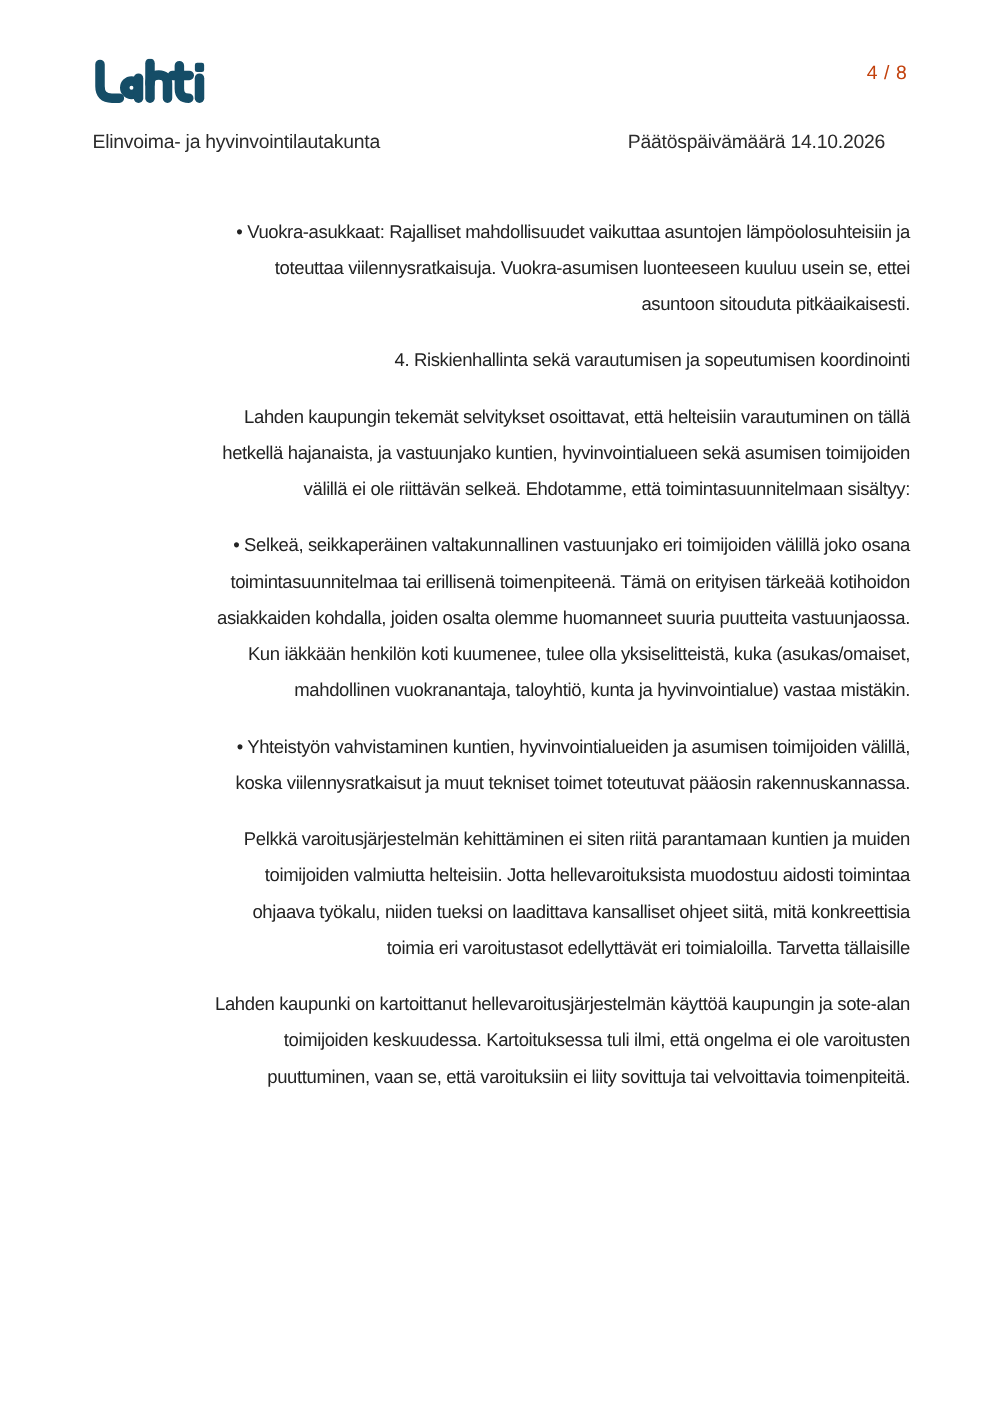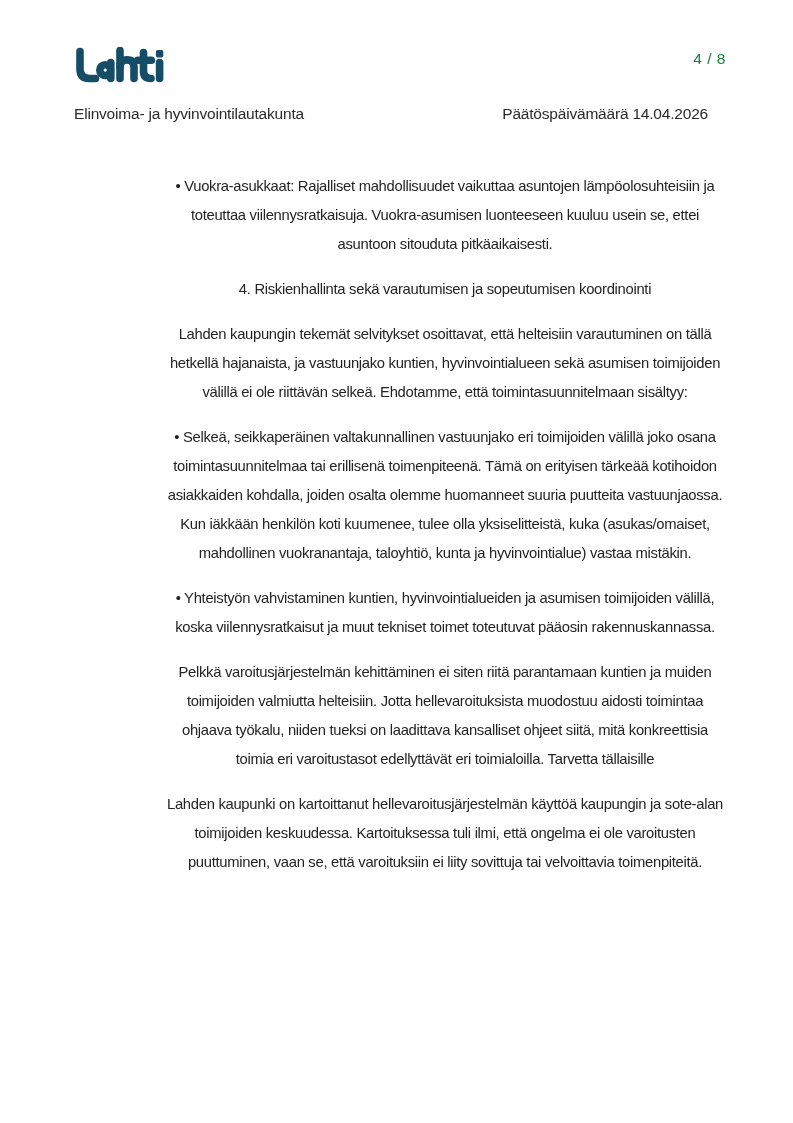"4 / 8" .page-number { color: #15803d -> #c2410c }
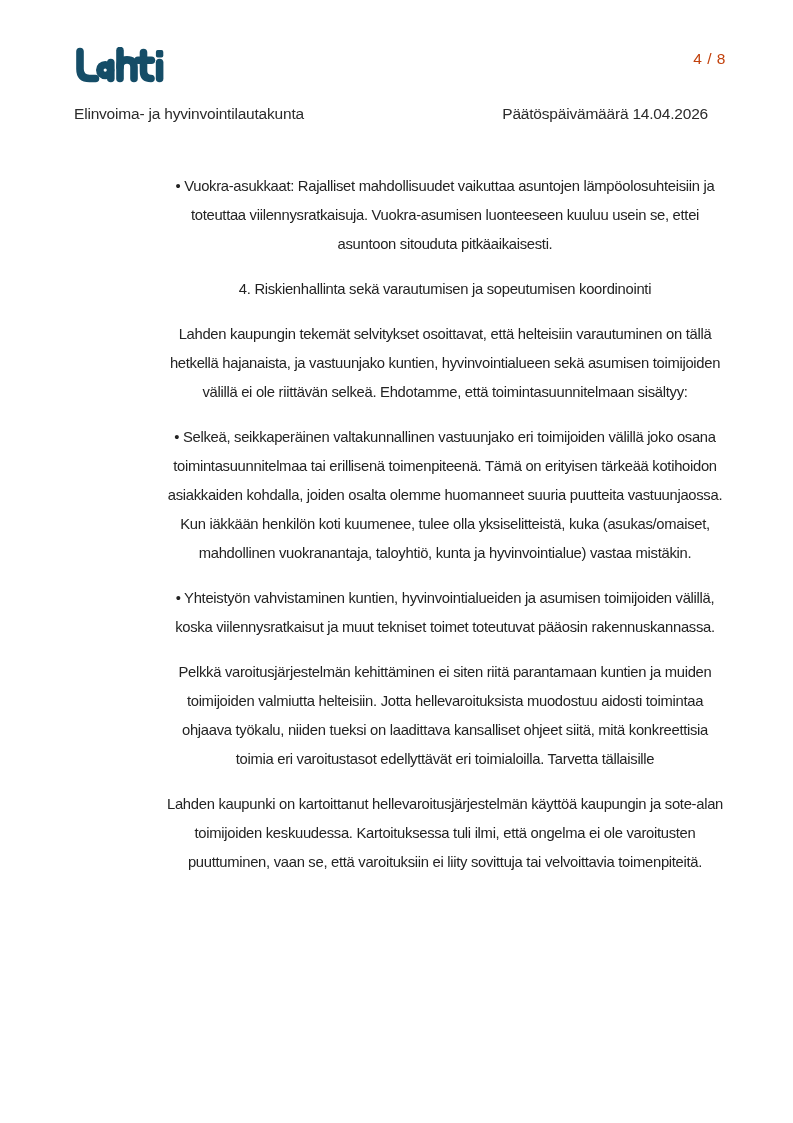"Päätöspäivämäärä 14.04.2026" span { text: 14.04.2026 -> 14.10.2026 }
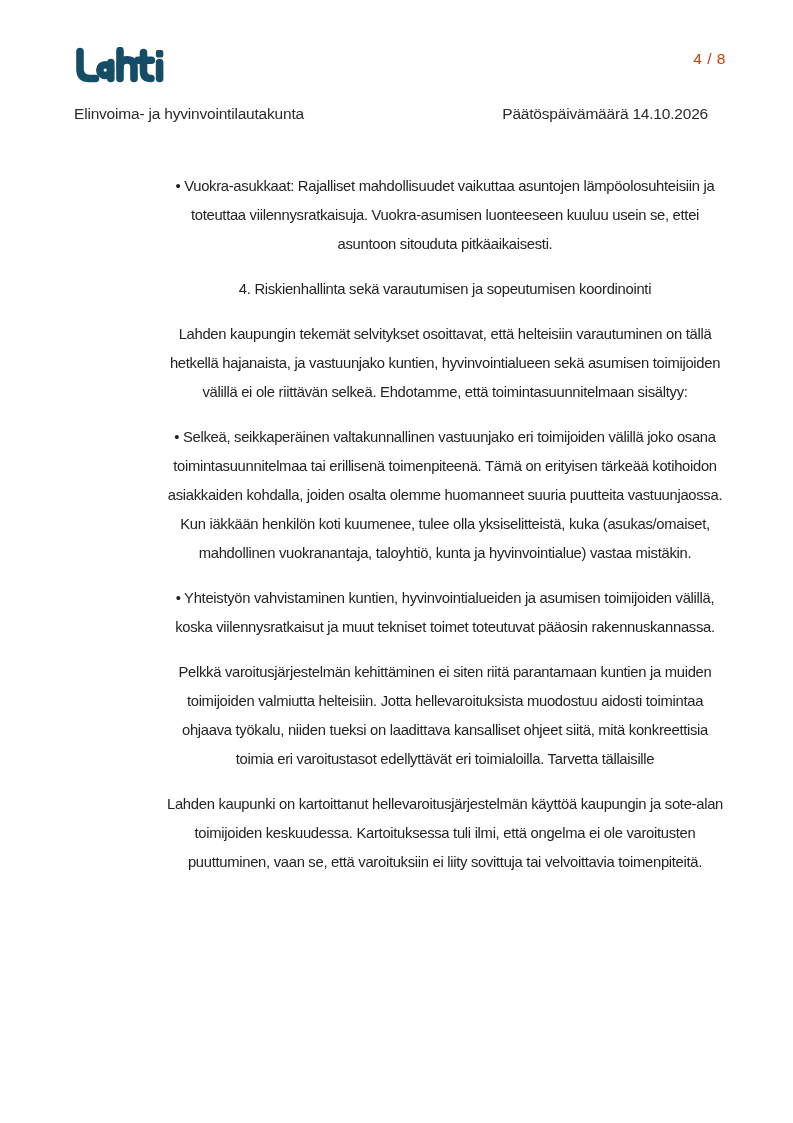"• Vuokra-asukkaat: Rajalliset" .body-text { text-align: center -> right }
